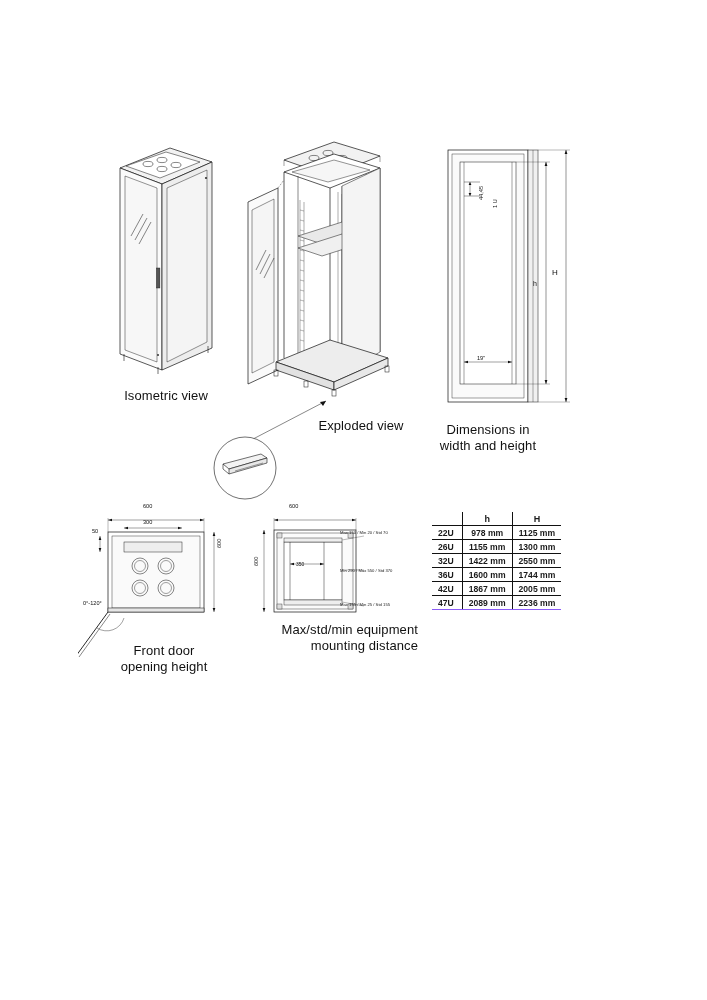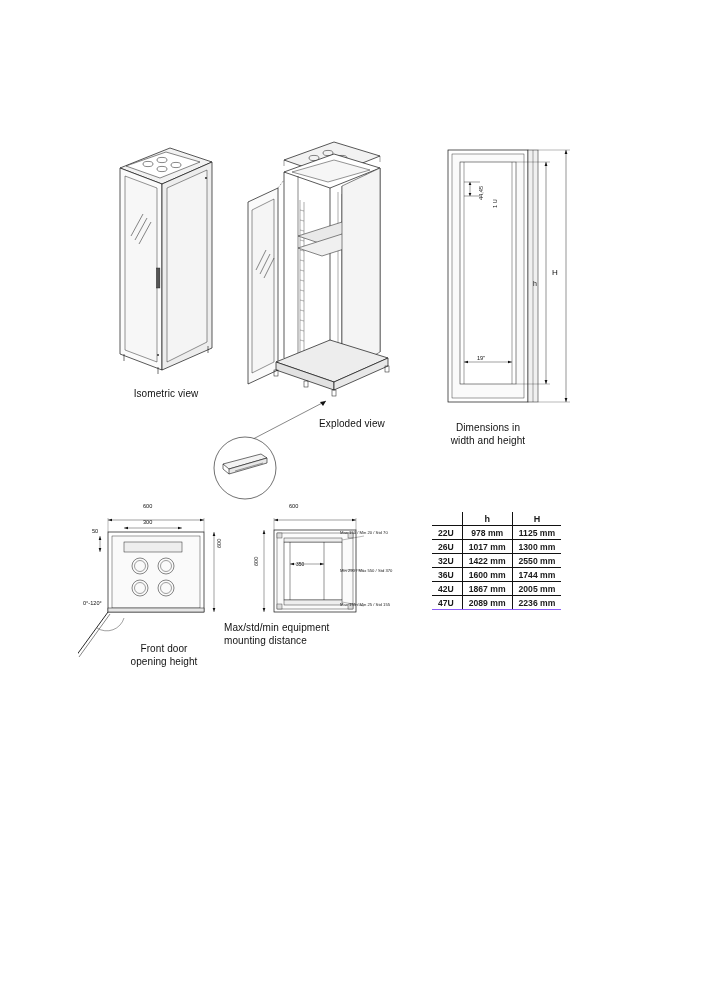"Isometric view" .cap { font-size: 10px -> 13px }
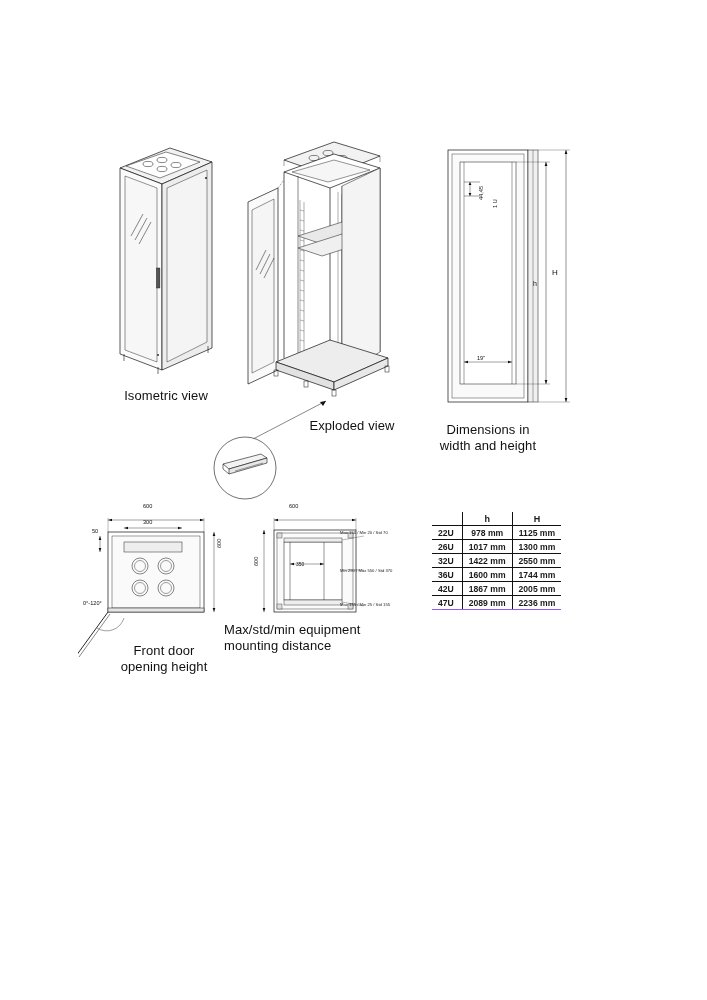"Exploded view" div.cap { left: 292px -> 301px }
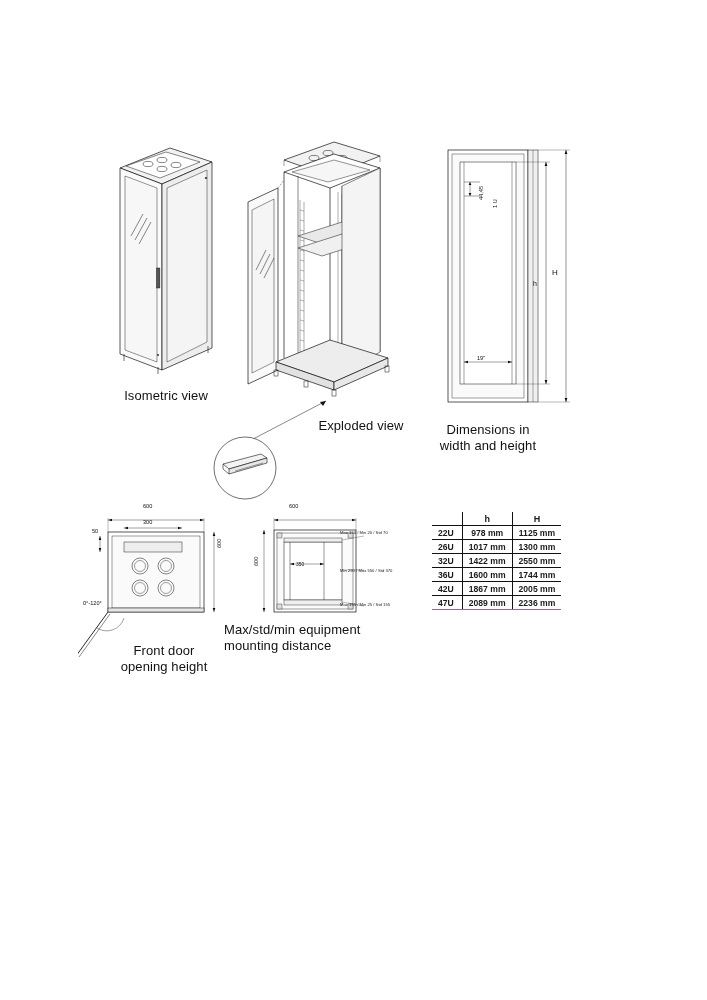"1017 mm" td.valh { text: 1017 -> 1155 }
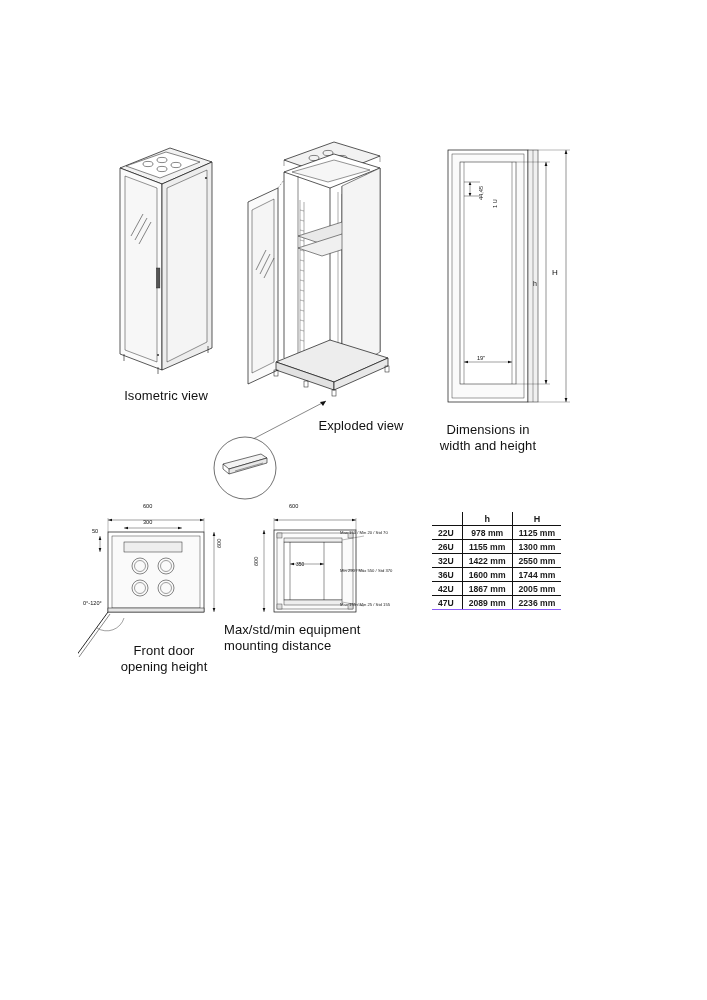"Max/std/min equipment" div.cap { left: 224px -> 238px; text-align: left -> right }
